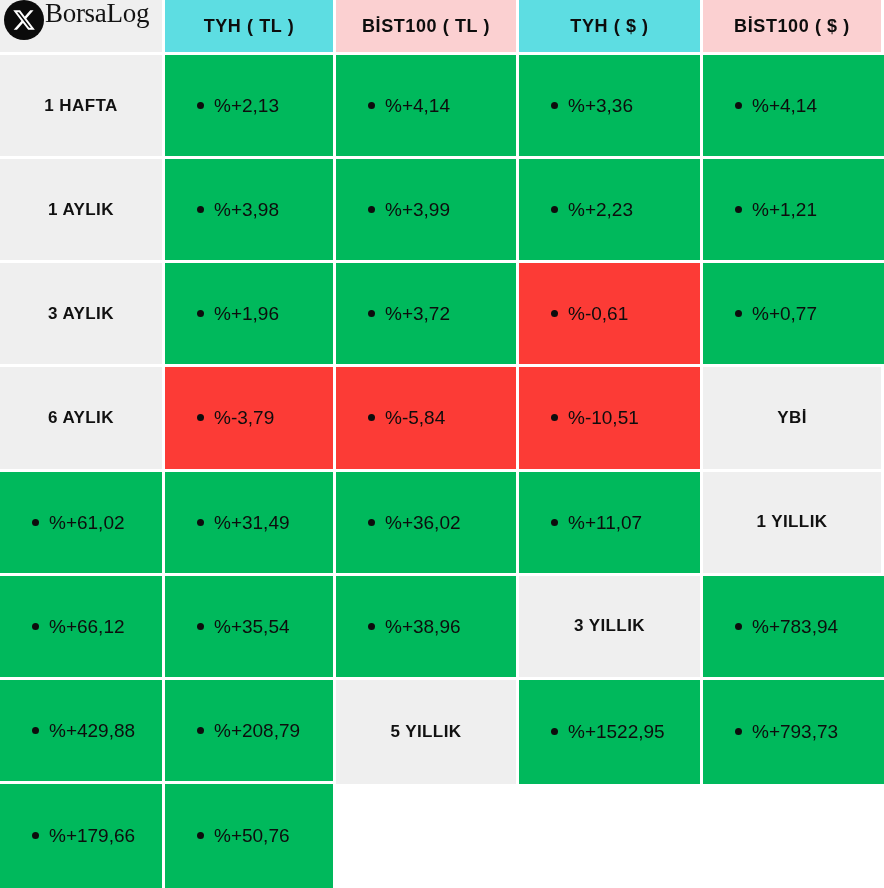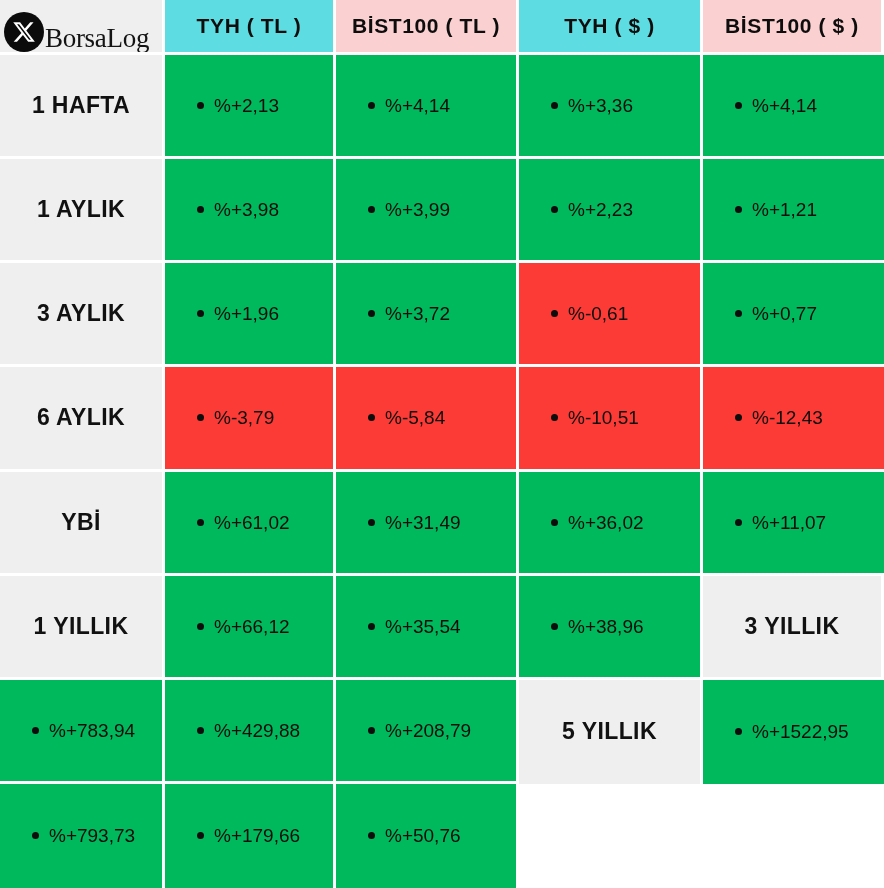"BorsaLog" .brand-cell { align-items: flex-end -> flex-start }
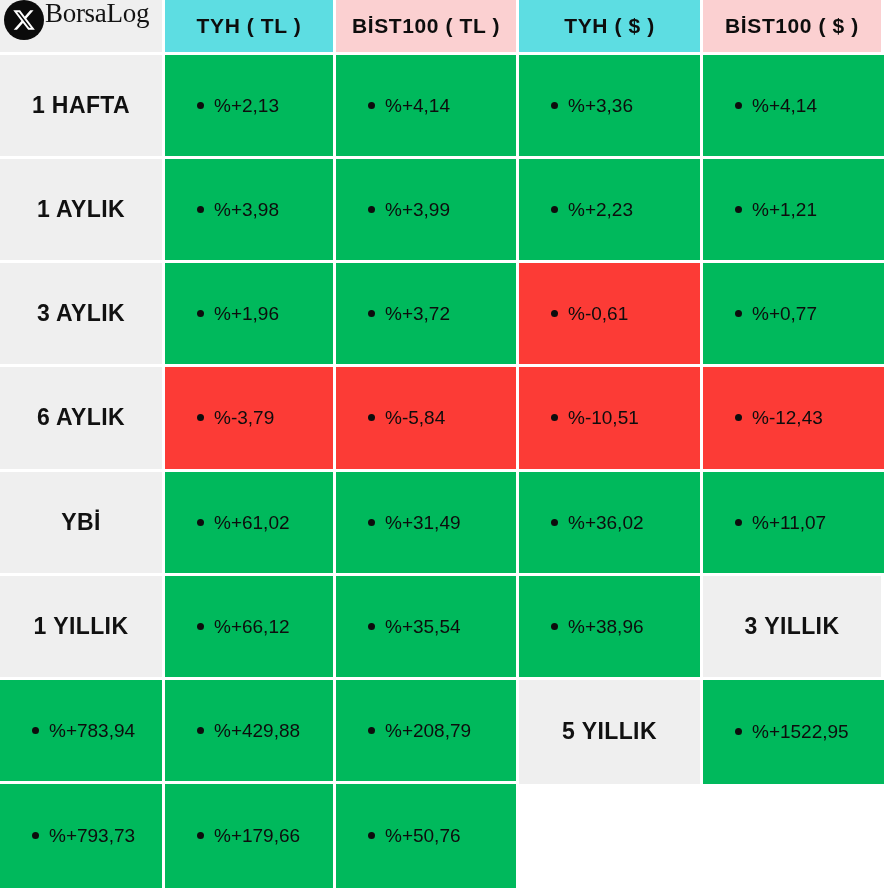"TYH ( TL )" .hcell { font-size: 21px -> 18px }
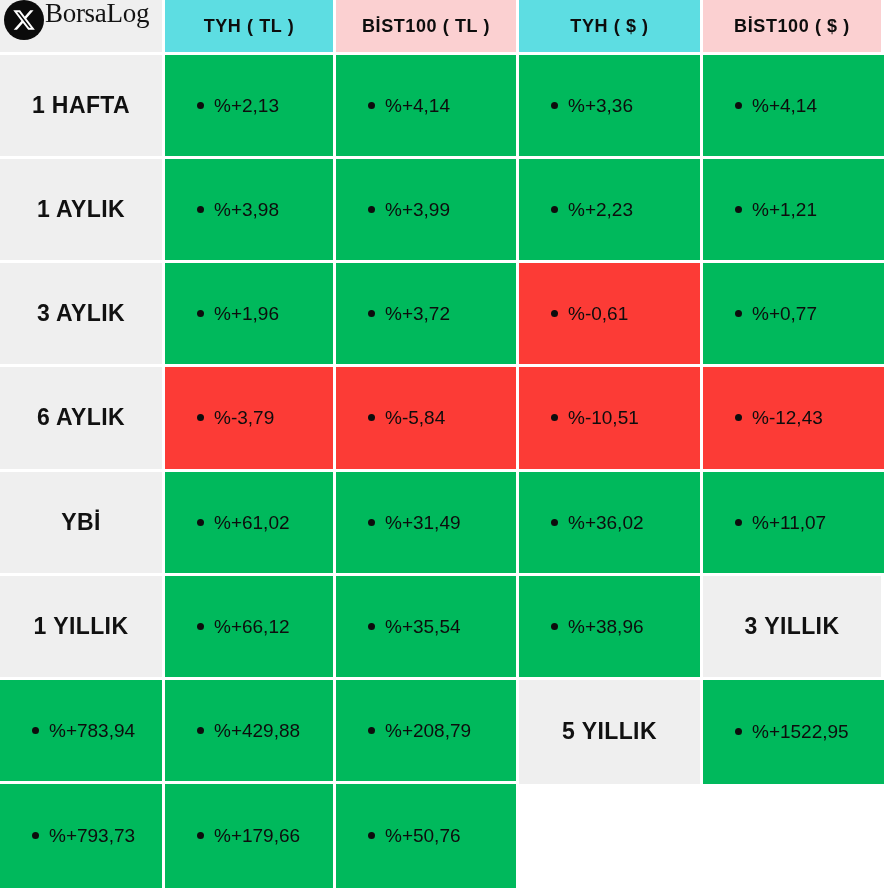"1 HAFTA" .rowlabel { font-size: 23px -> 17px }
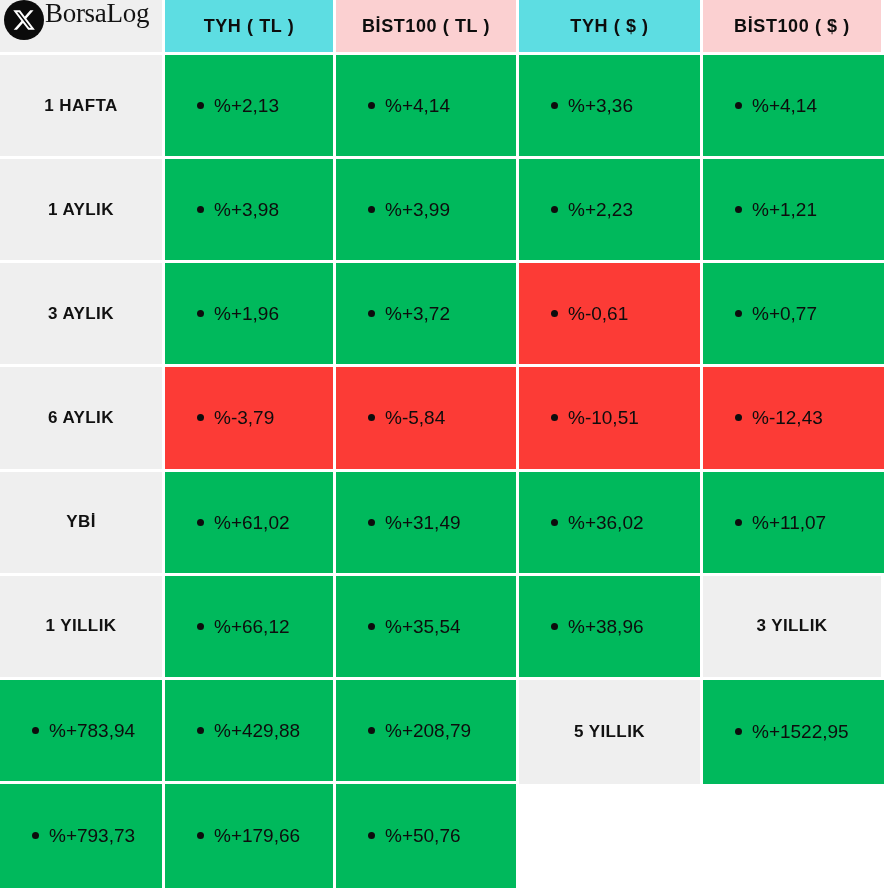"%-12,43" div.cell { html: <div> <span></span> <span>%-12,43</span> </div> -> none }
